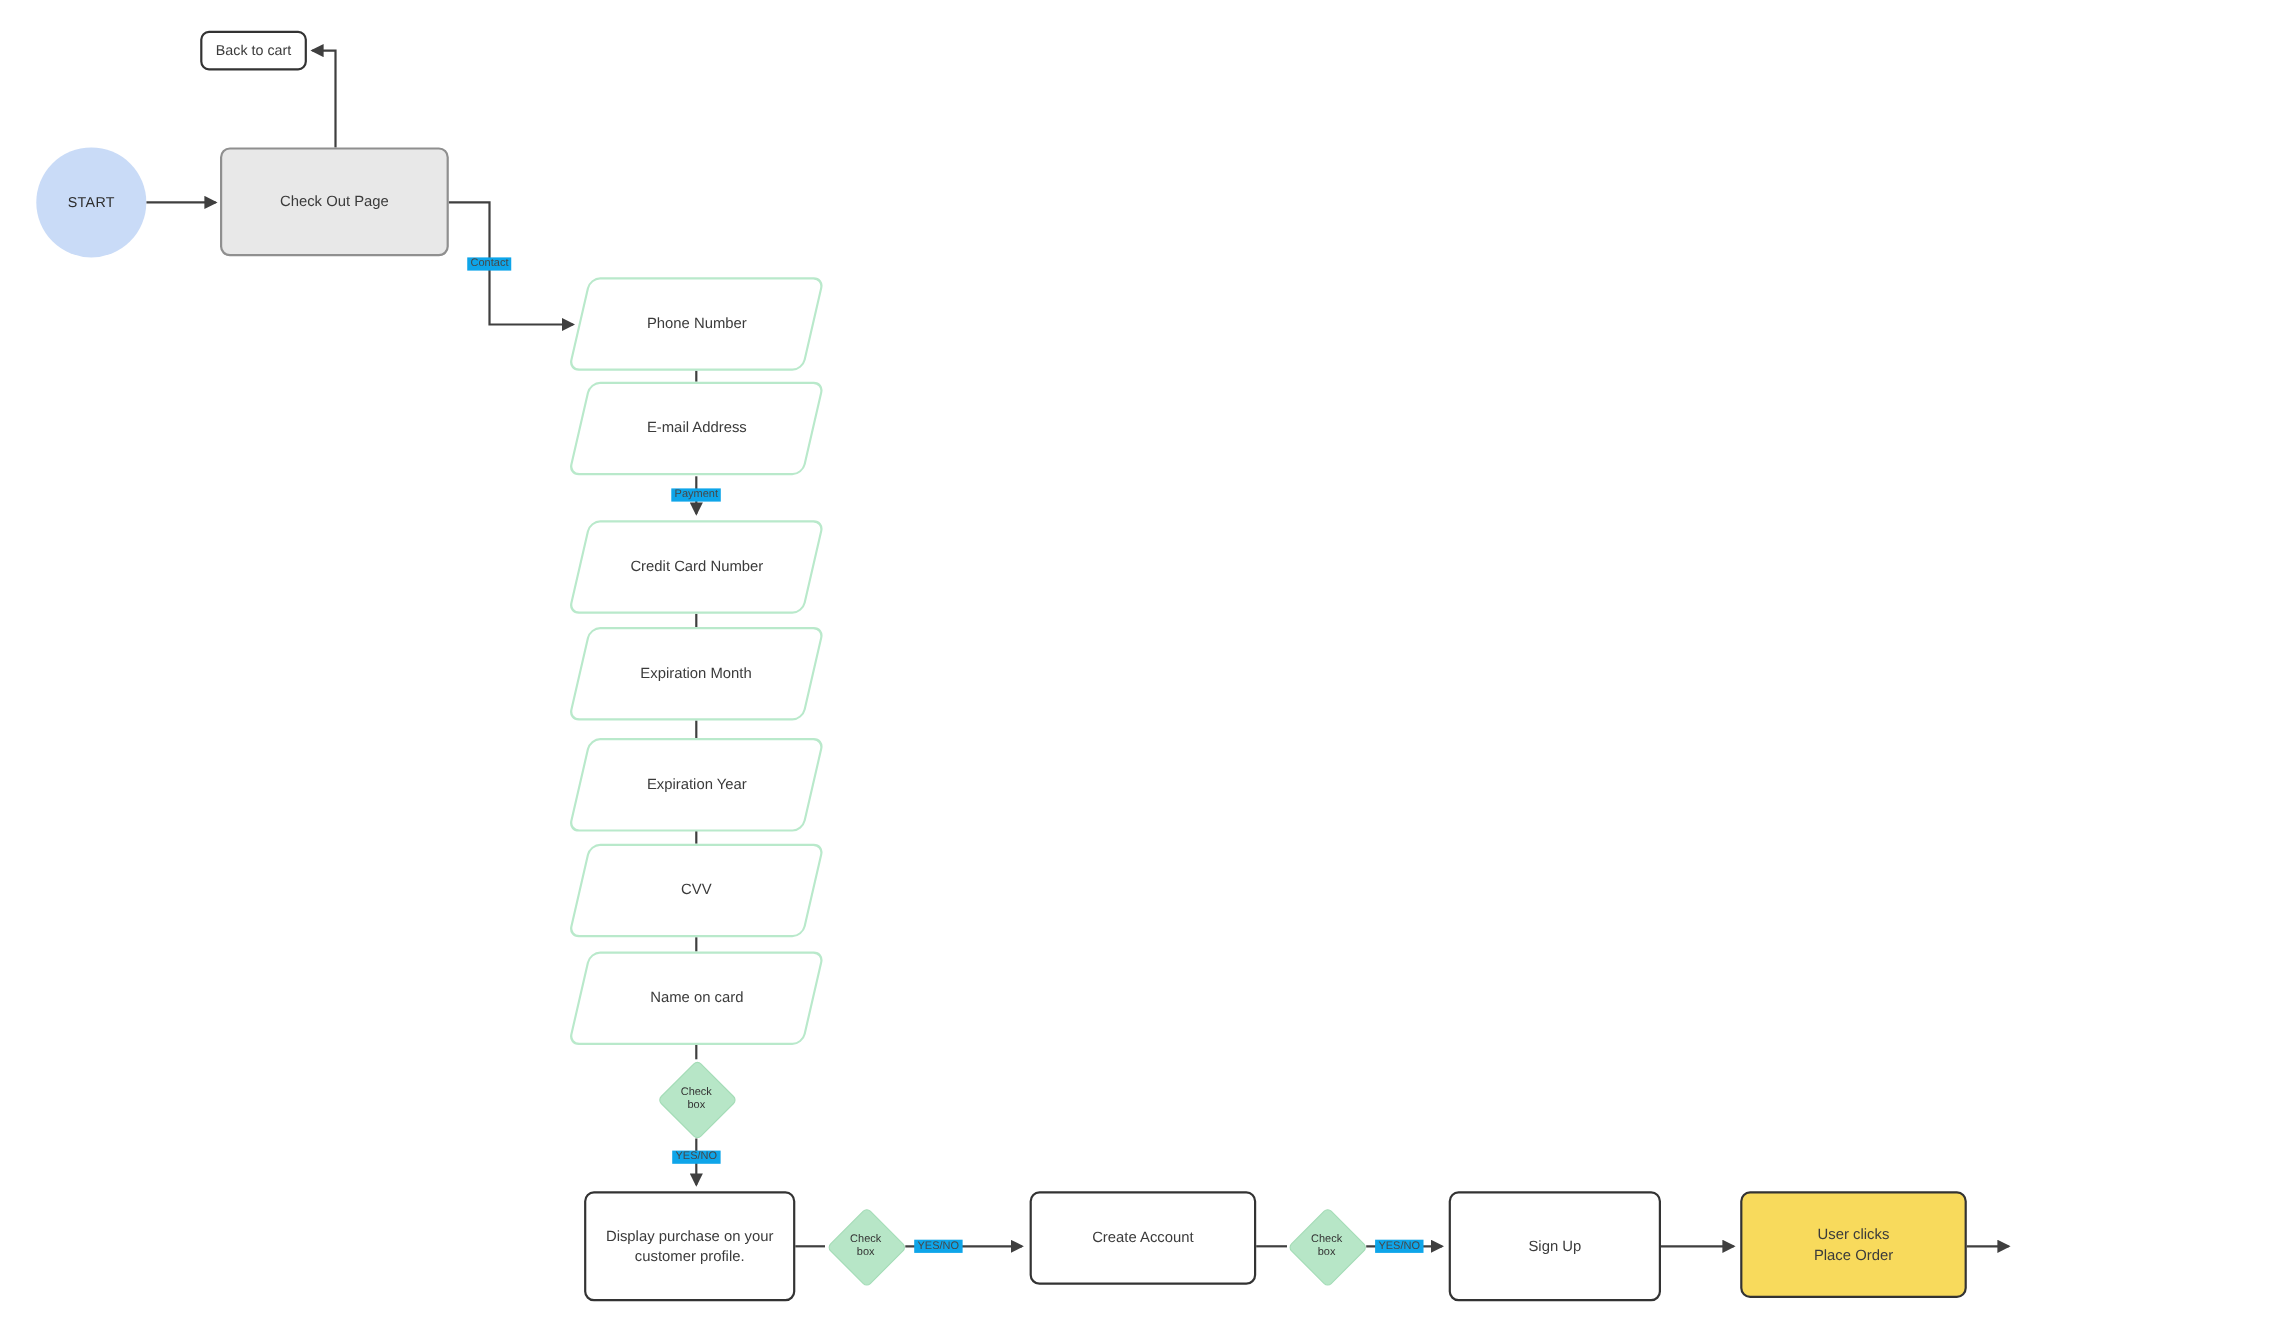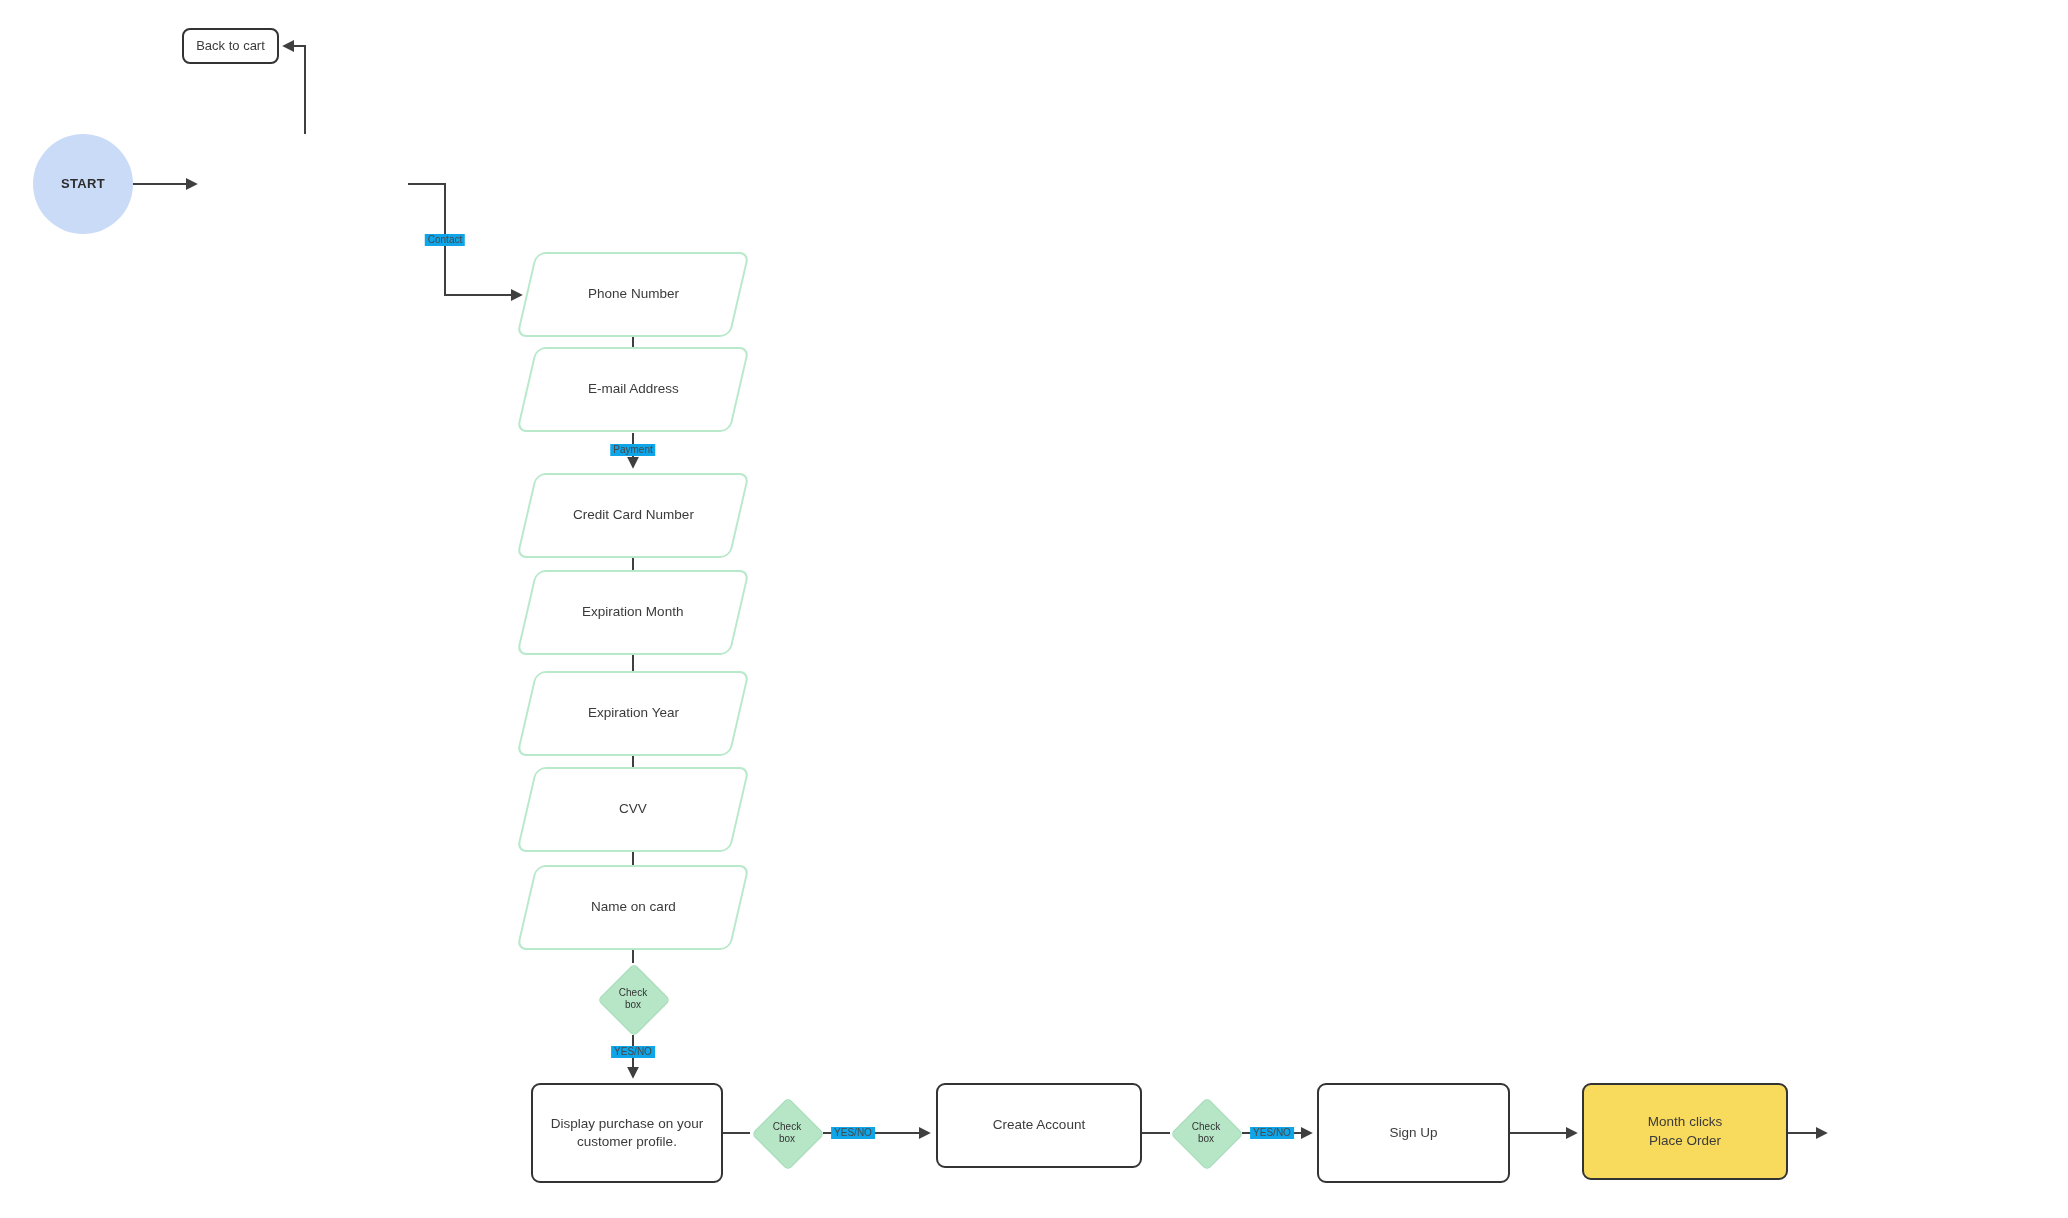"START" .terminator { font-weight: bold -> normal }
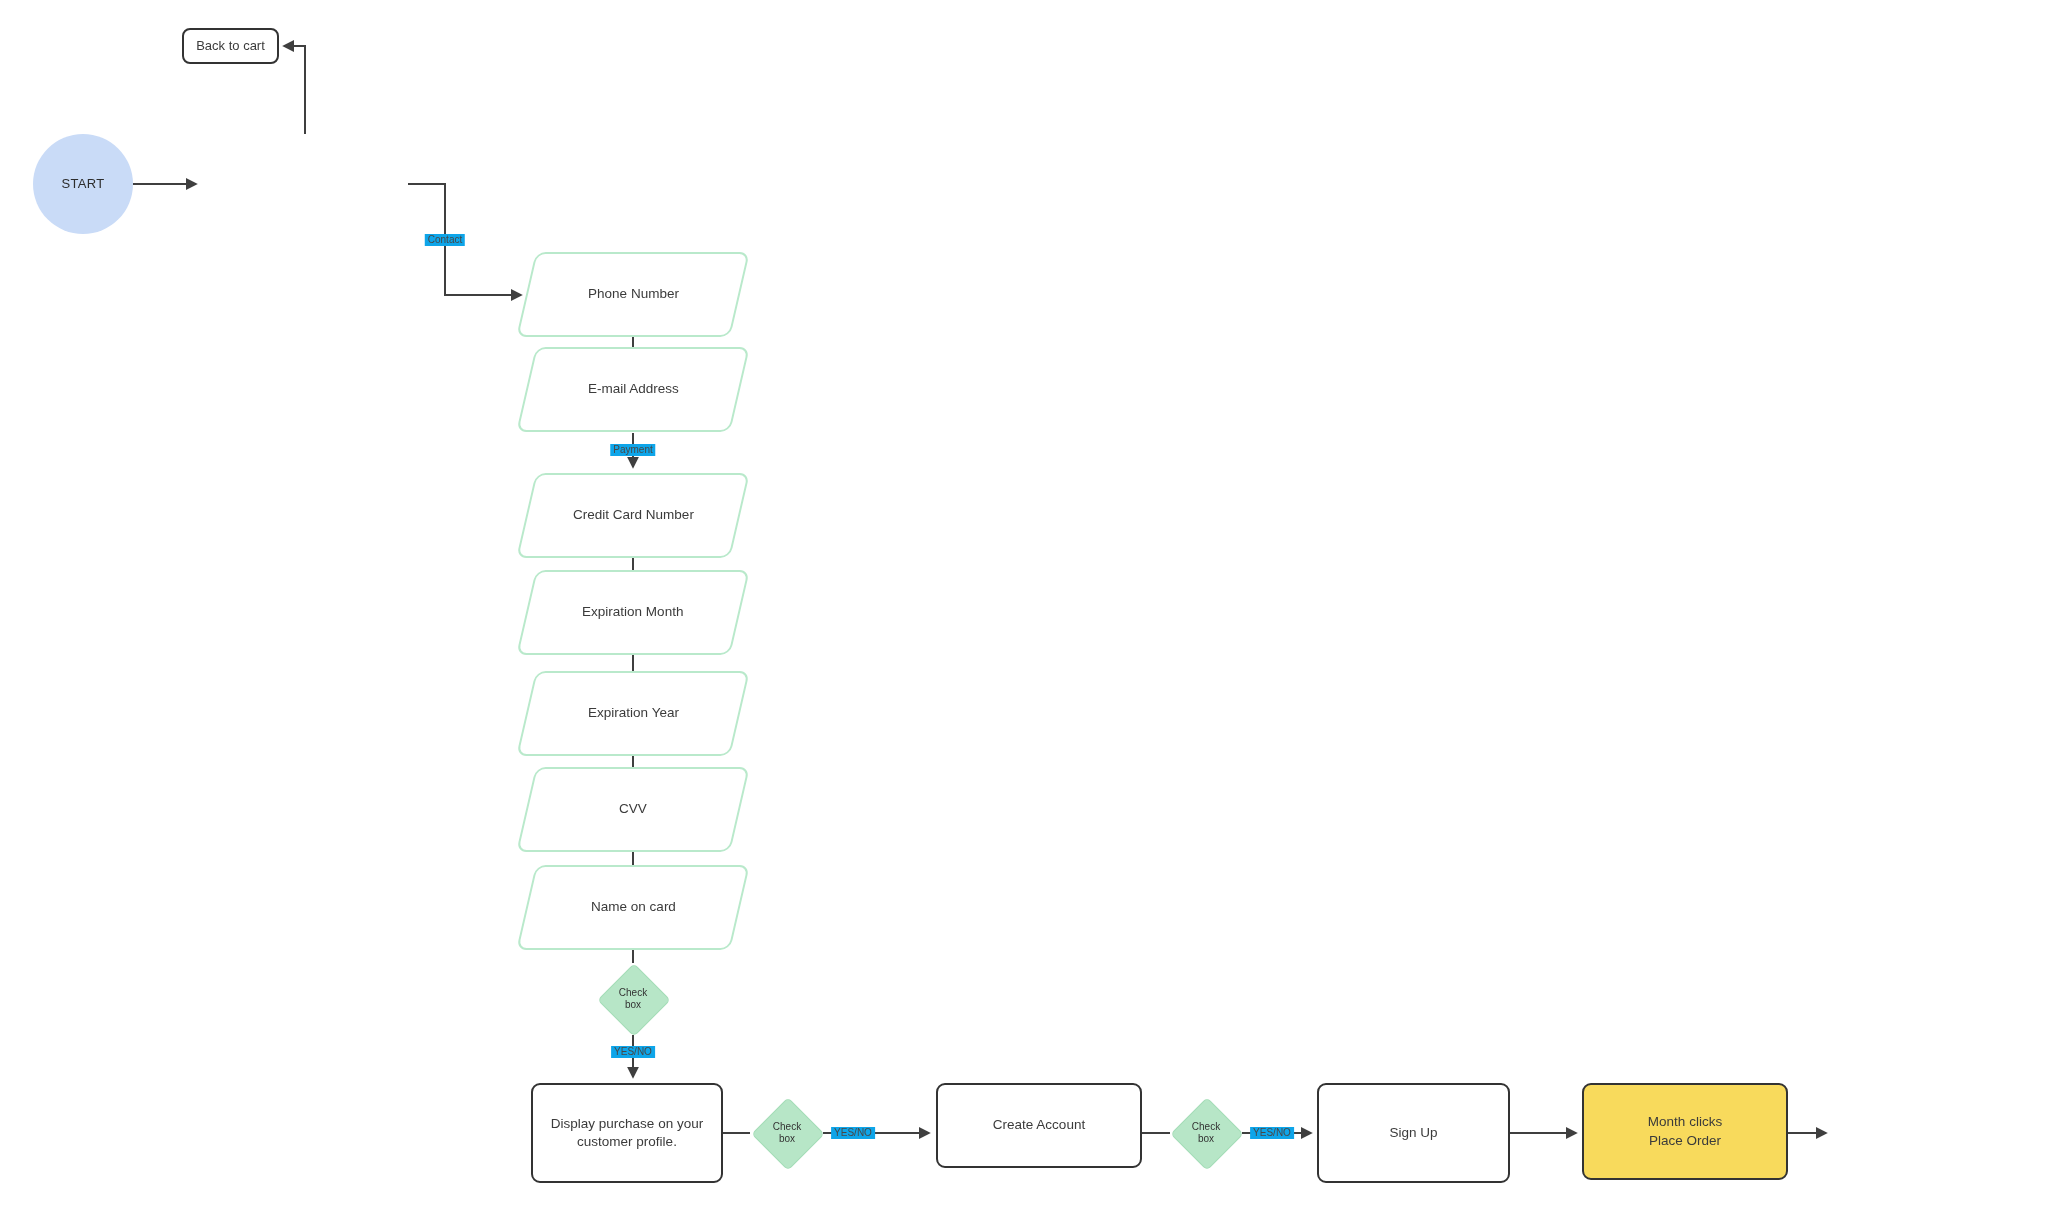"Check Out Page" div.node { html: none -> <div> <span>Check Out Page</span> </div> }
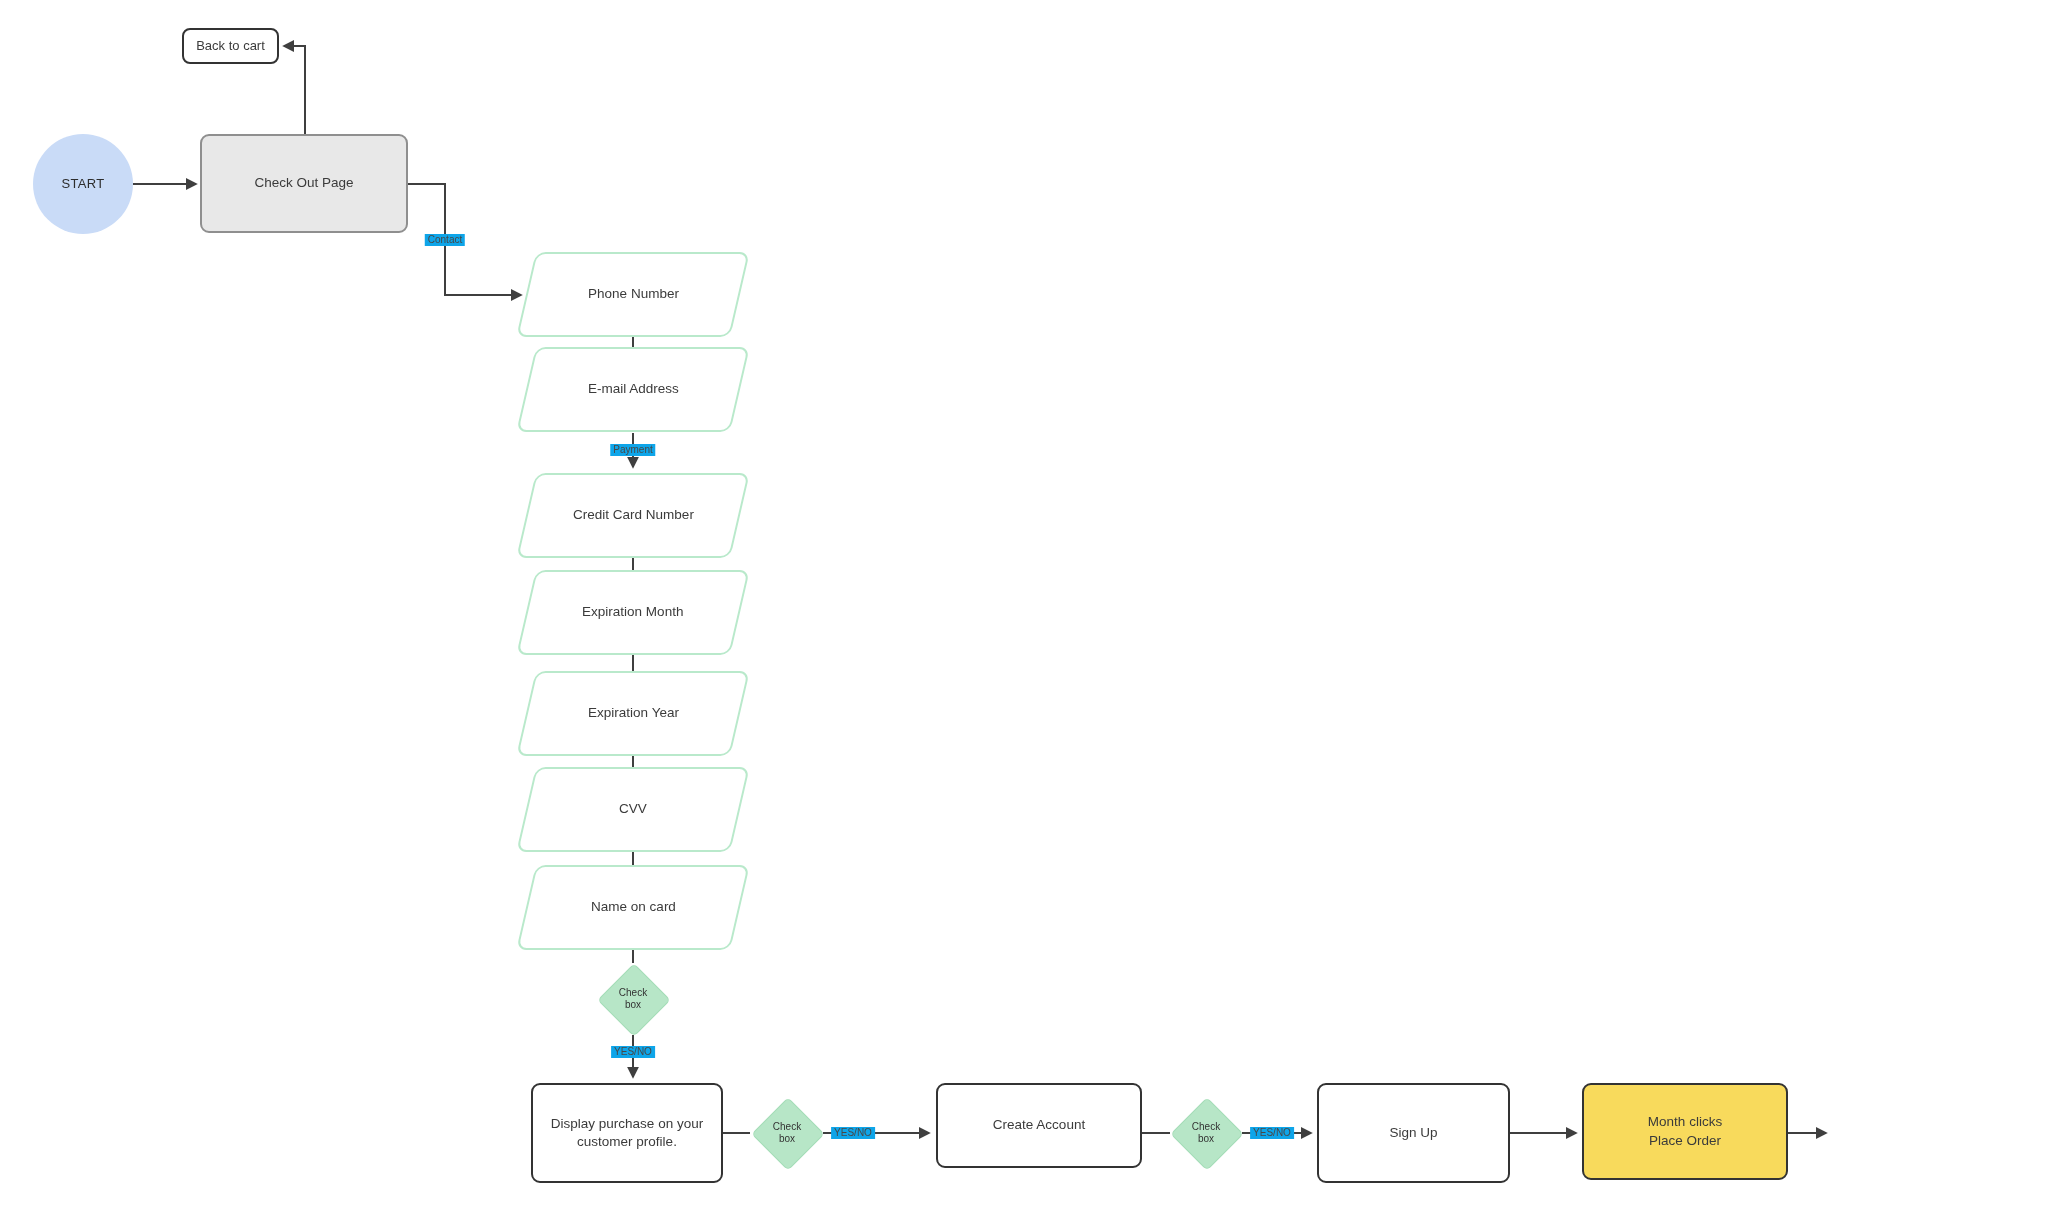"Month clicks" span.pre { text: Month -> User }
